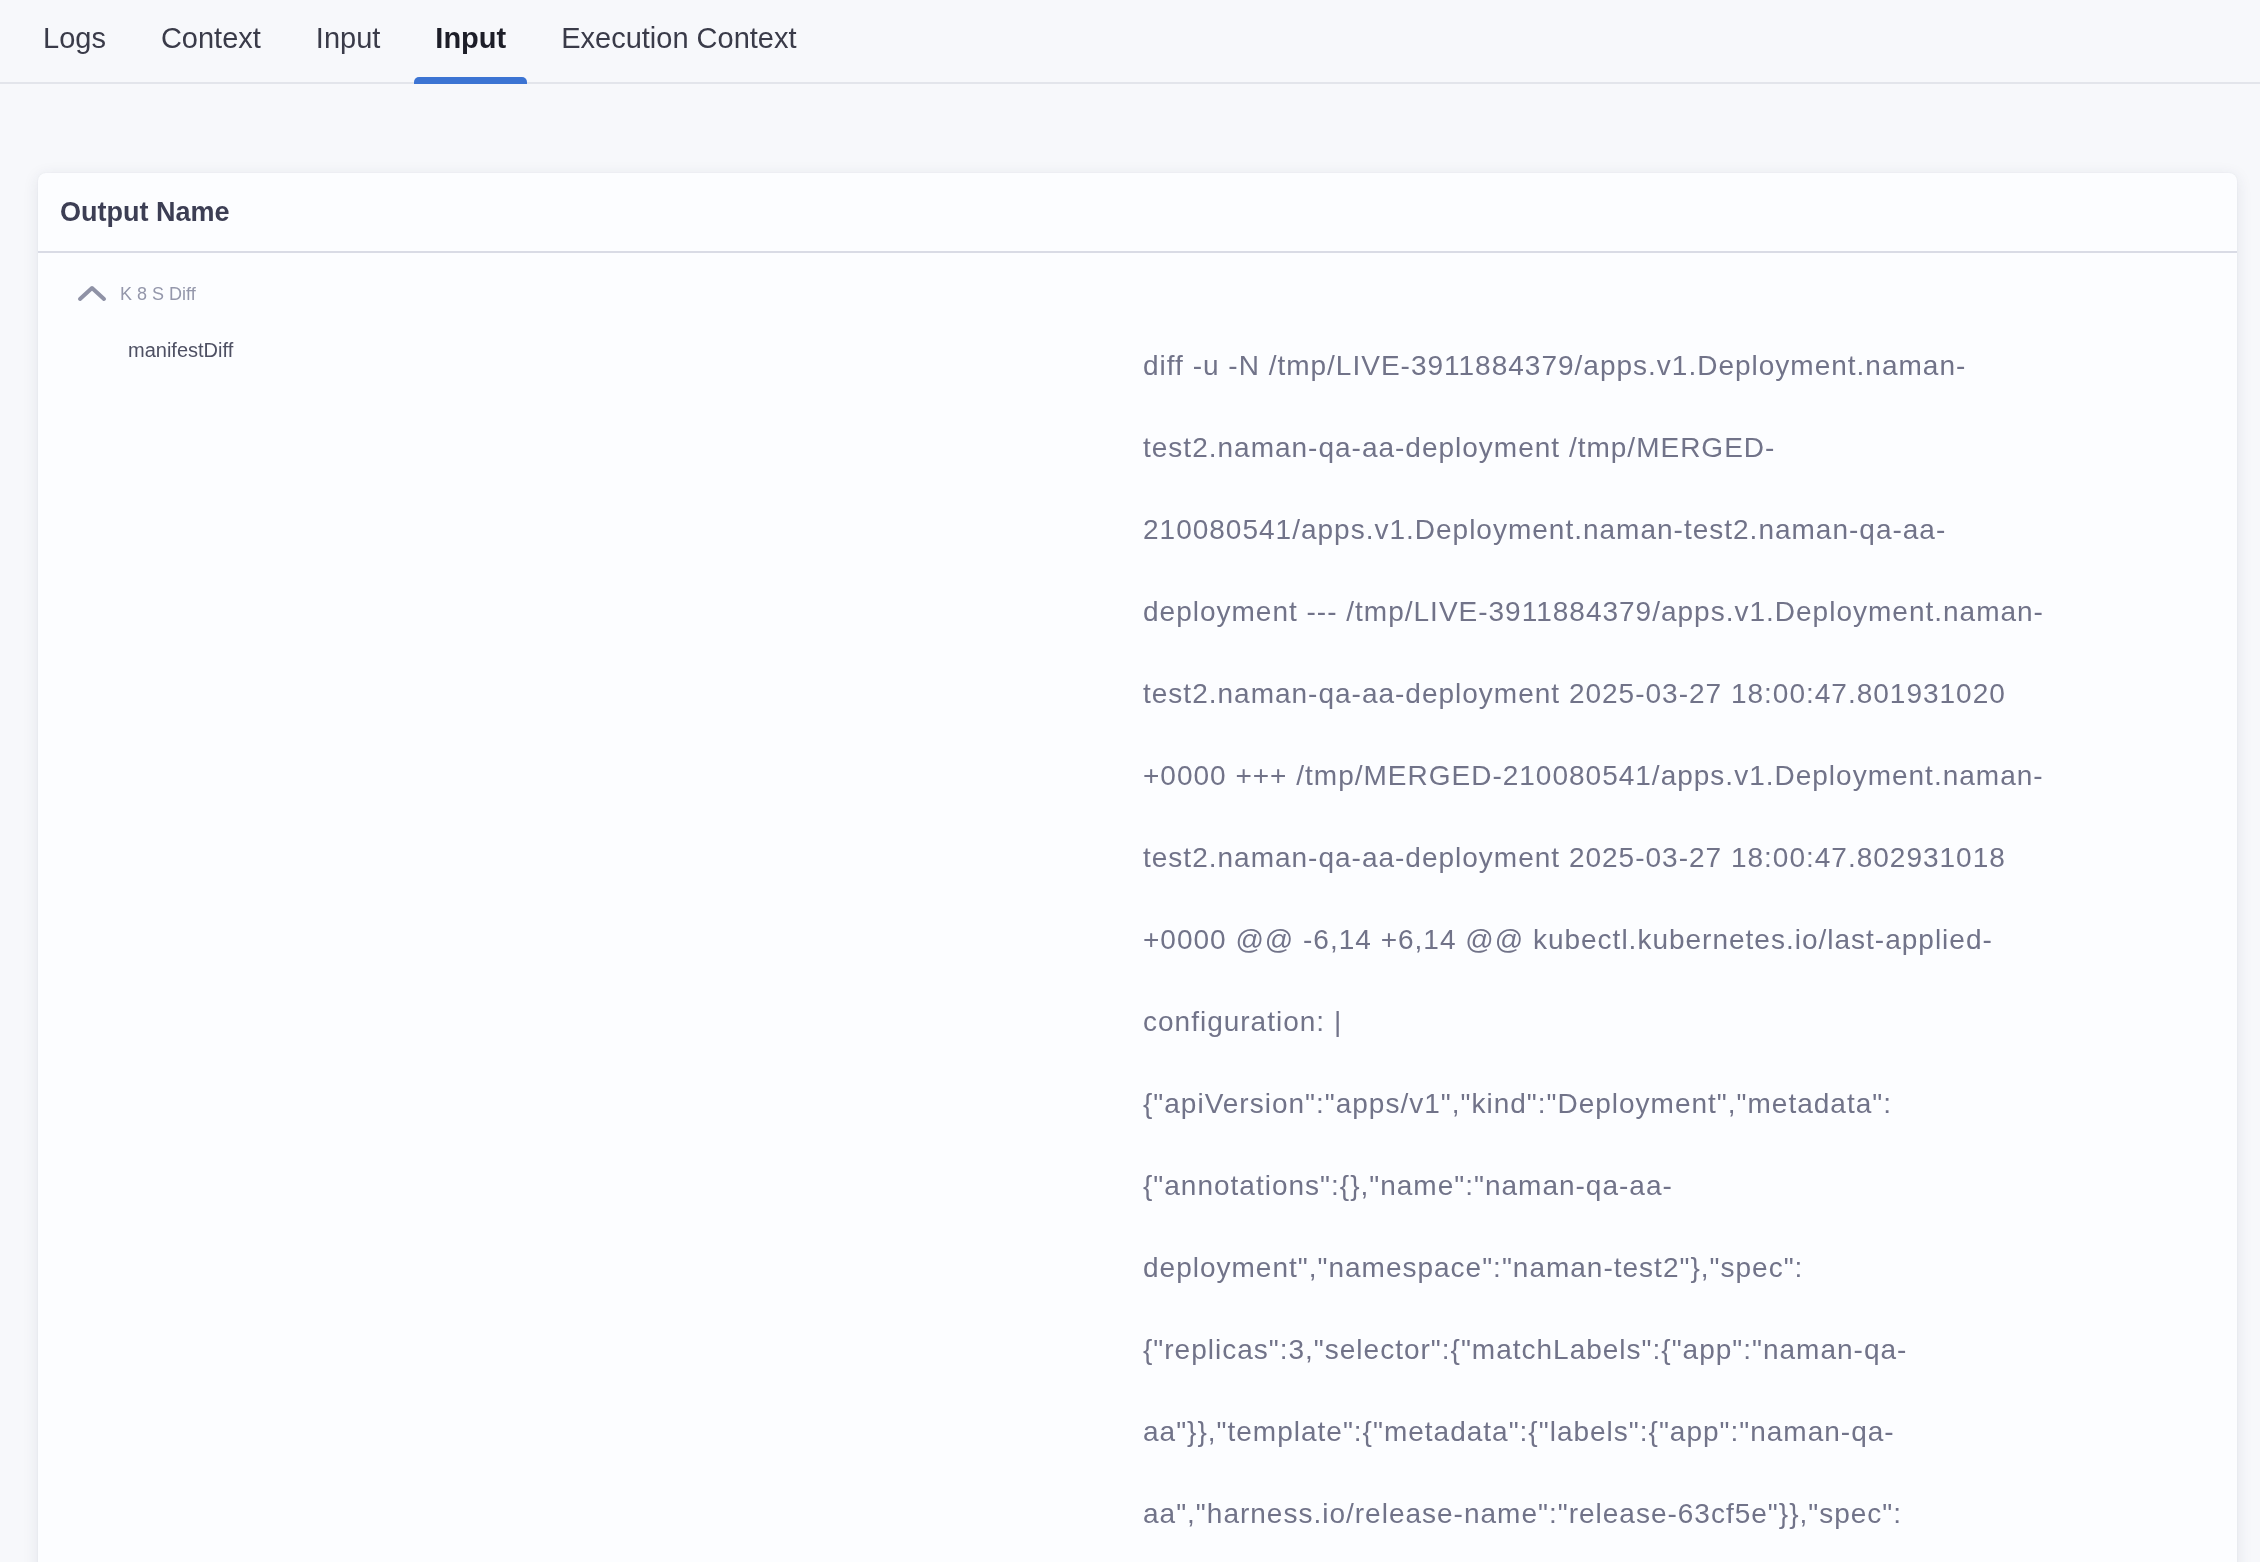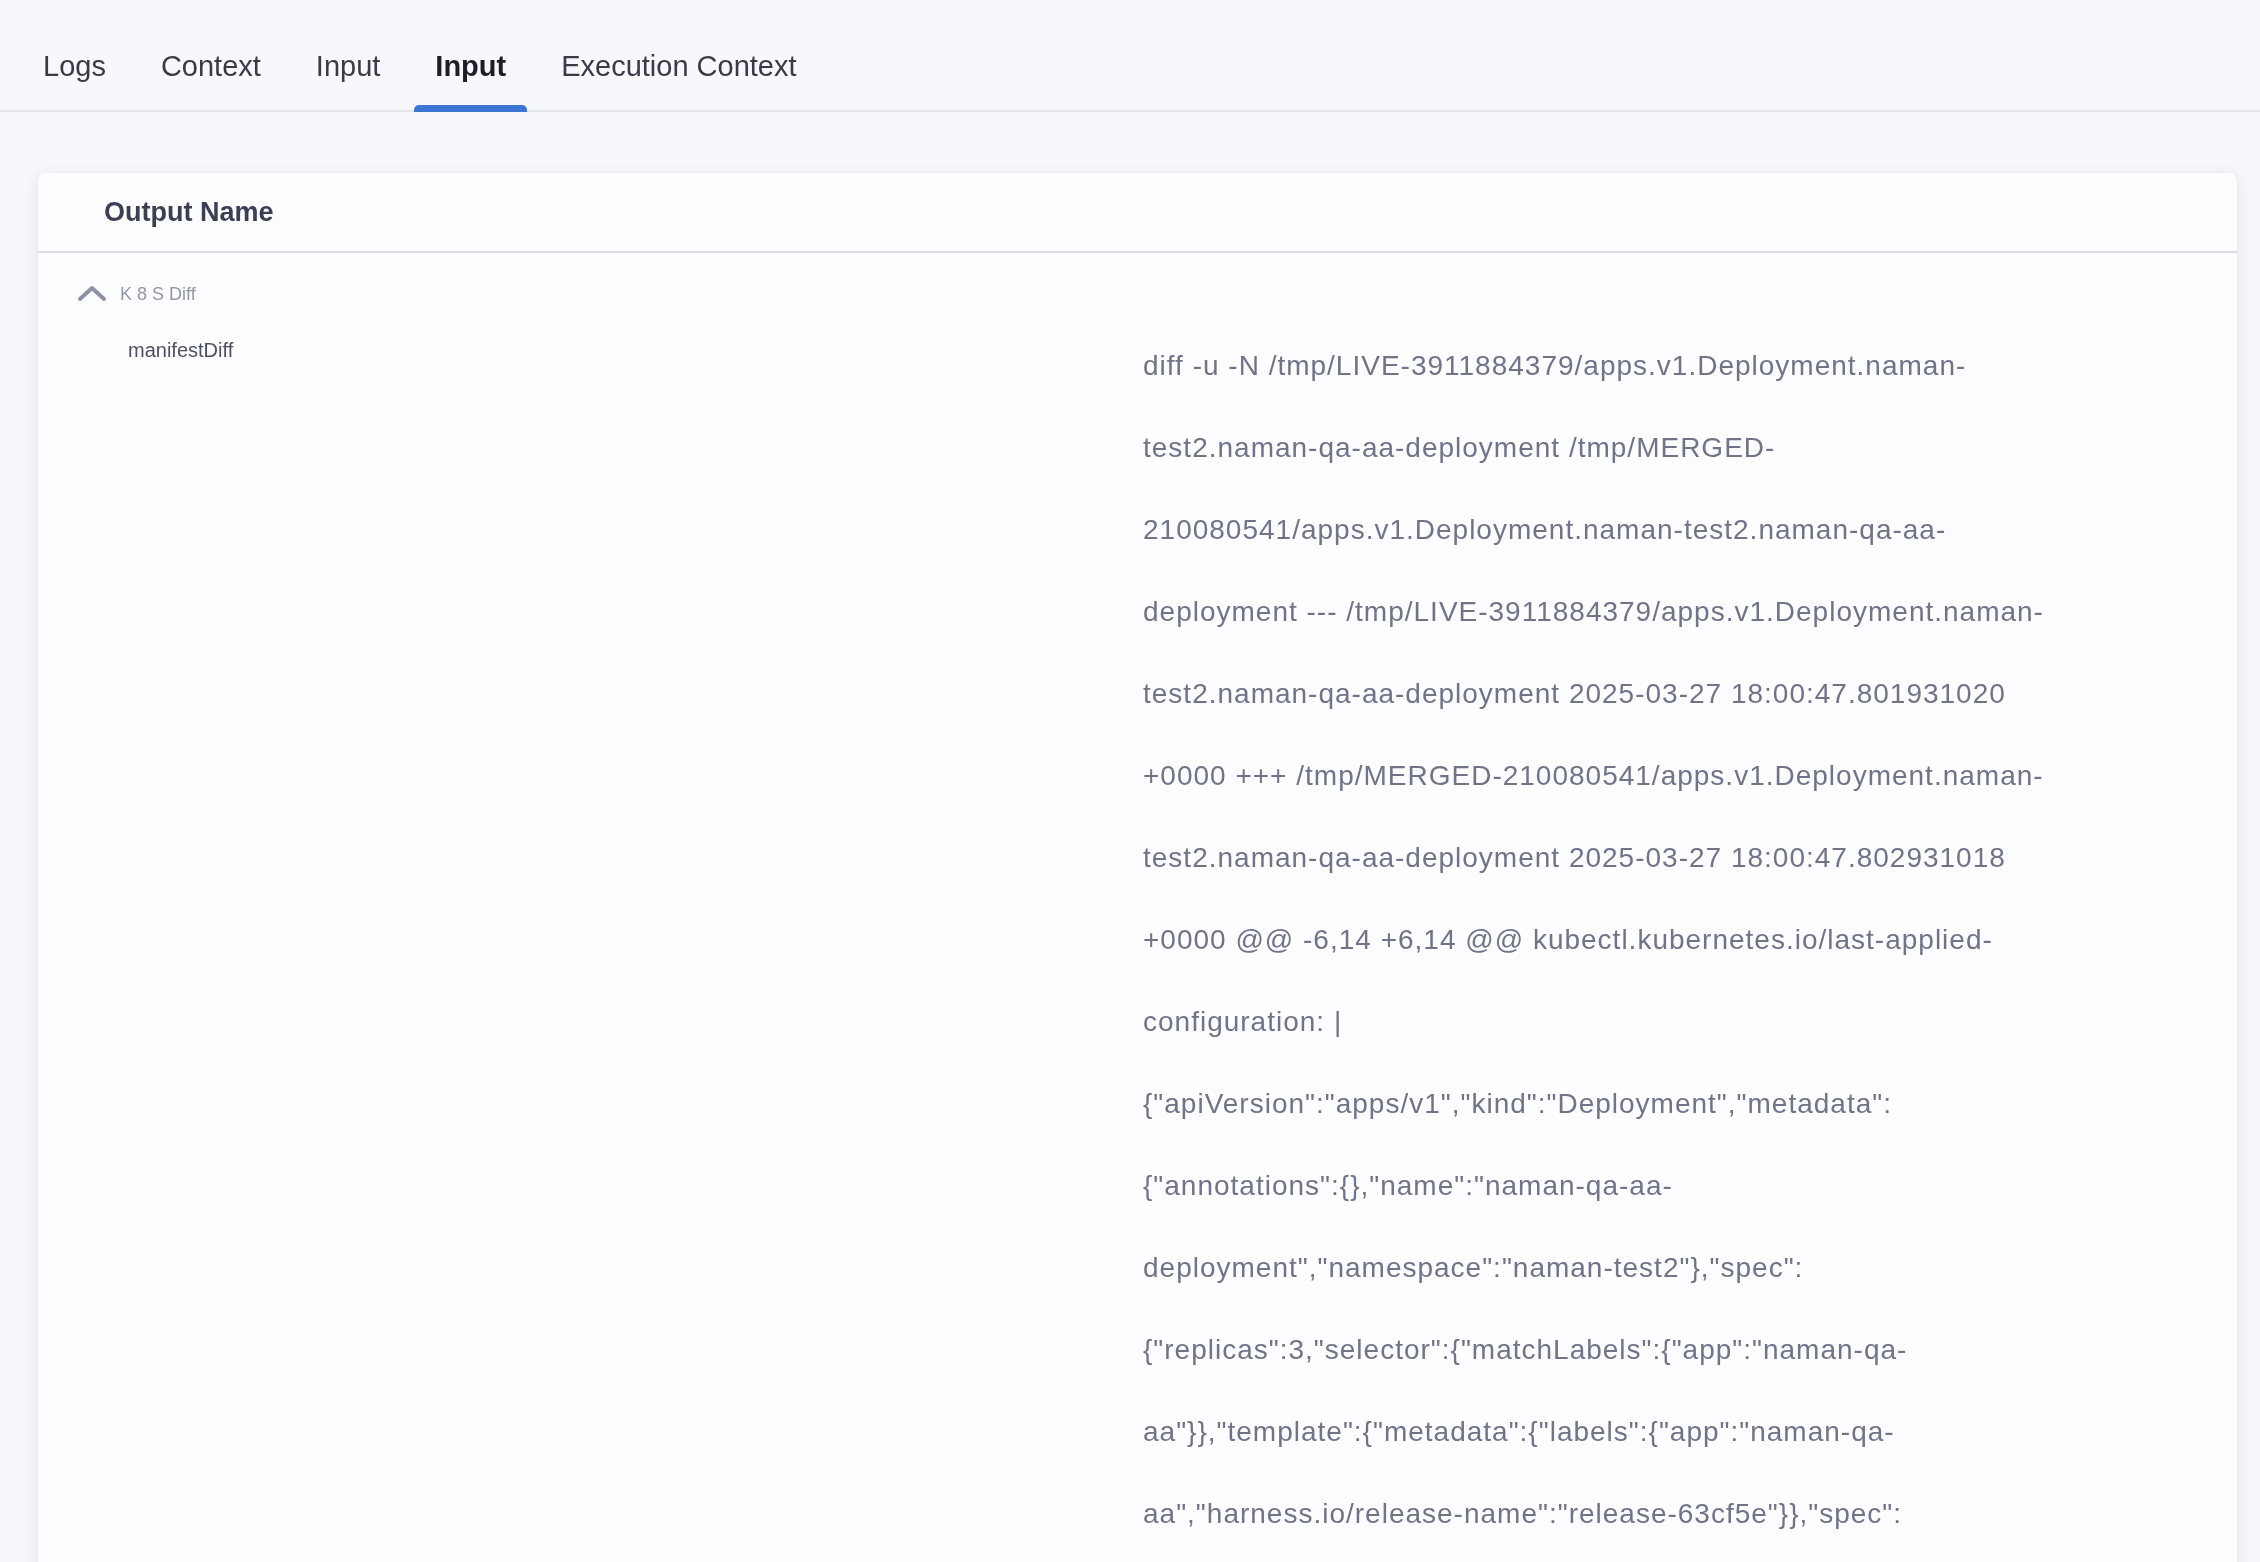"Logs" .tabbar { height: 112px -> 84px }
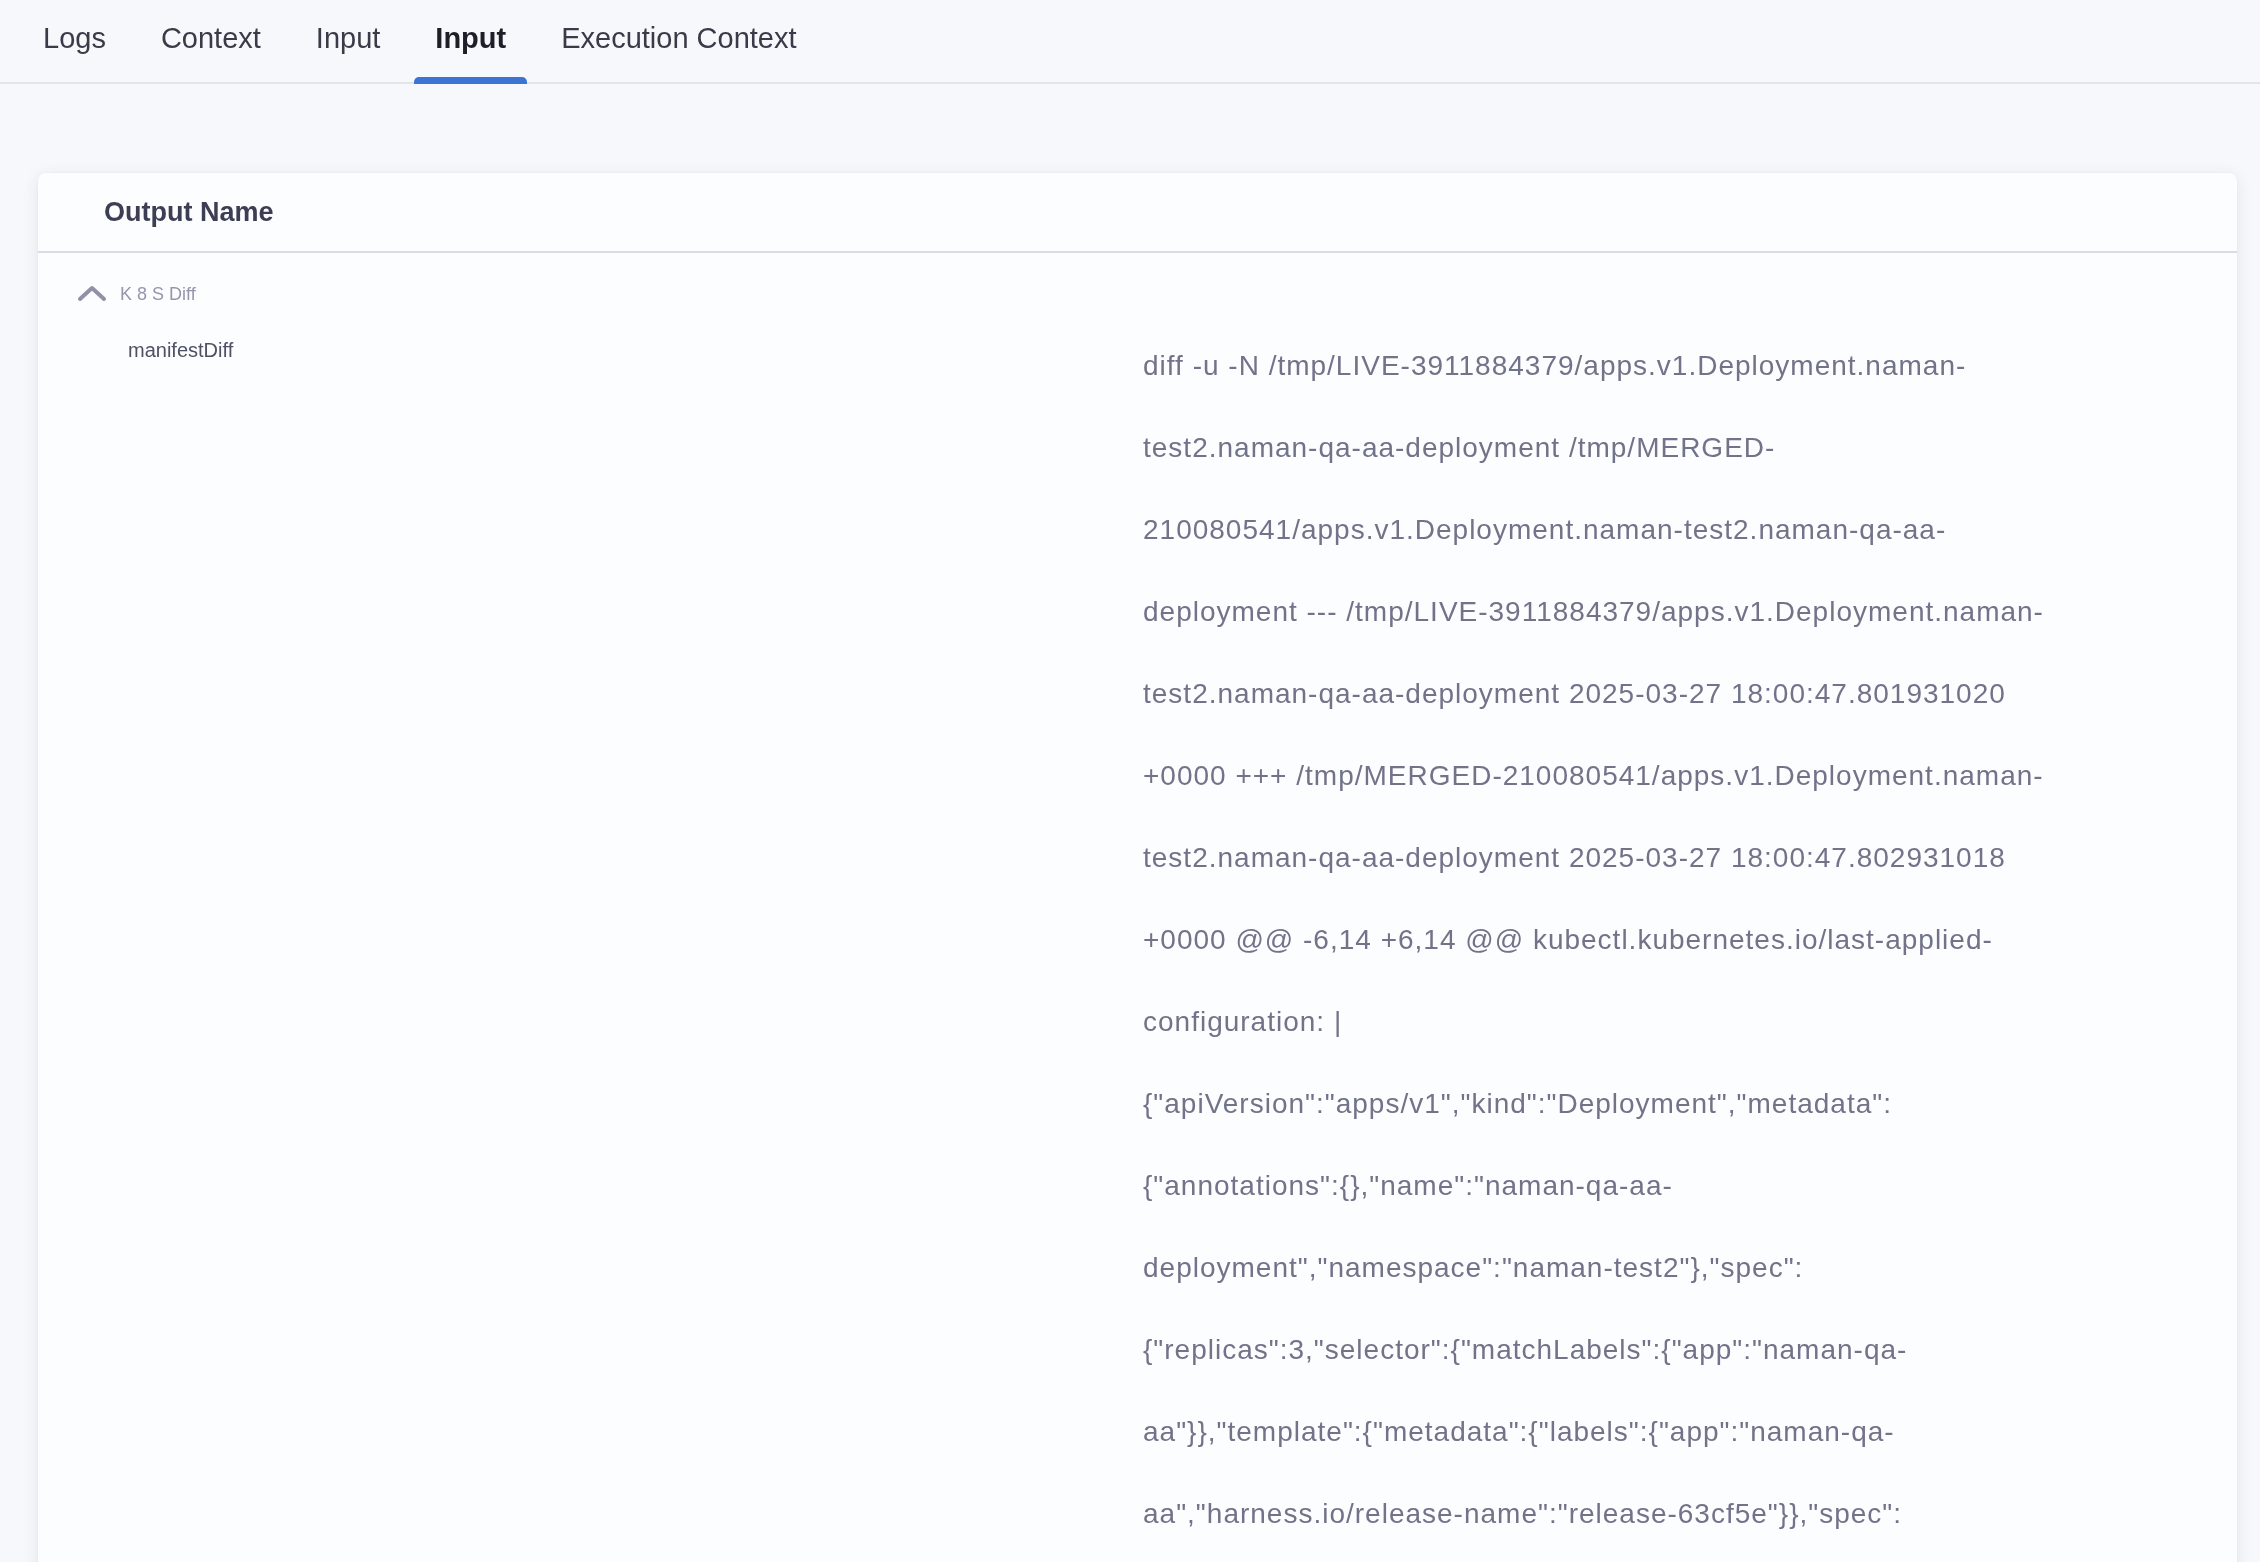"Output Name" .th { margin-left: 44px -> none }
